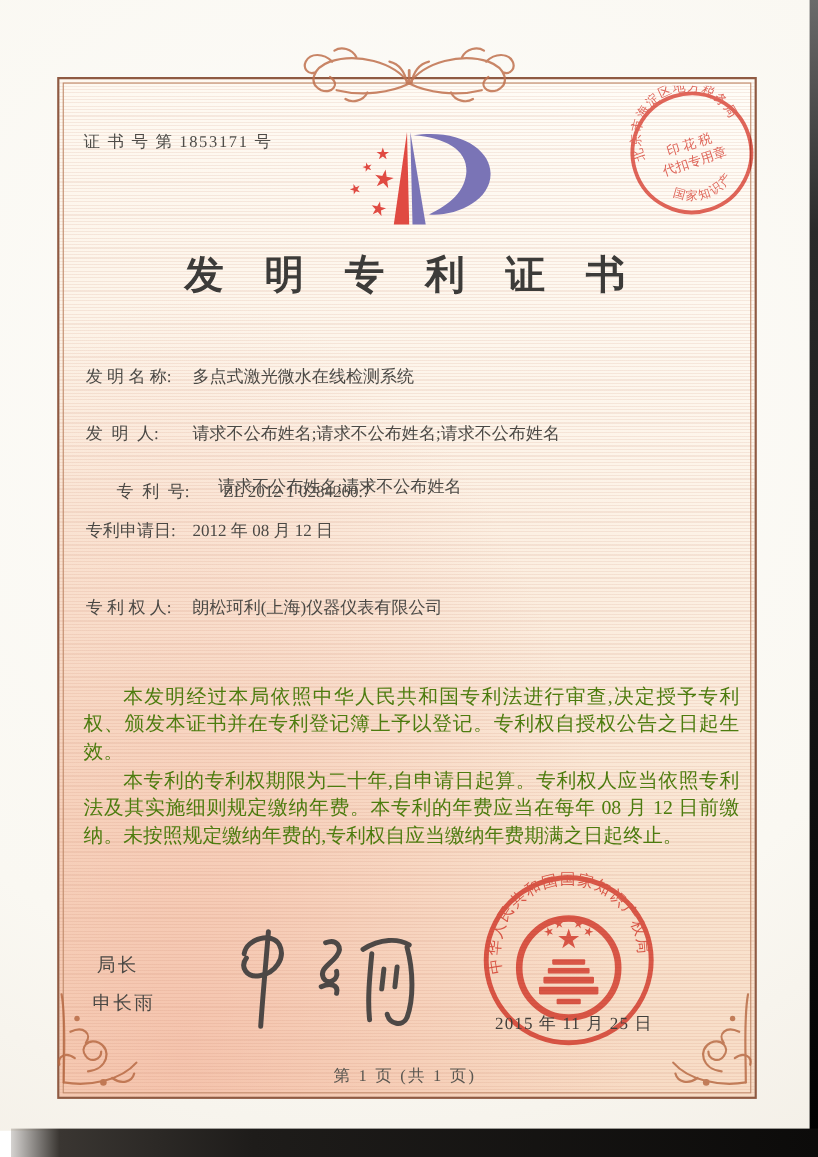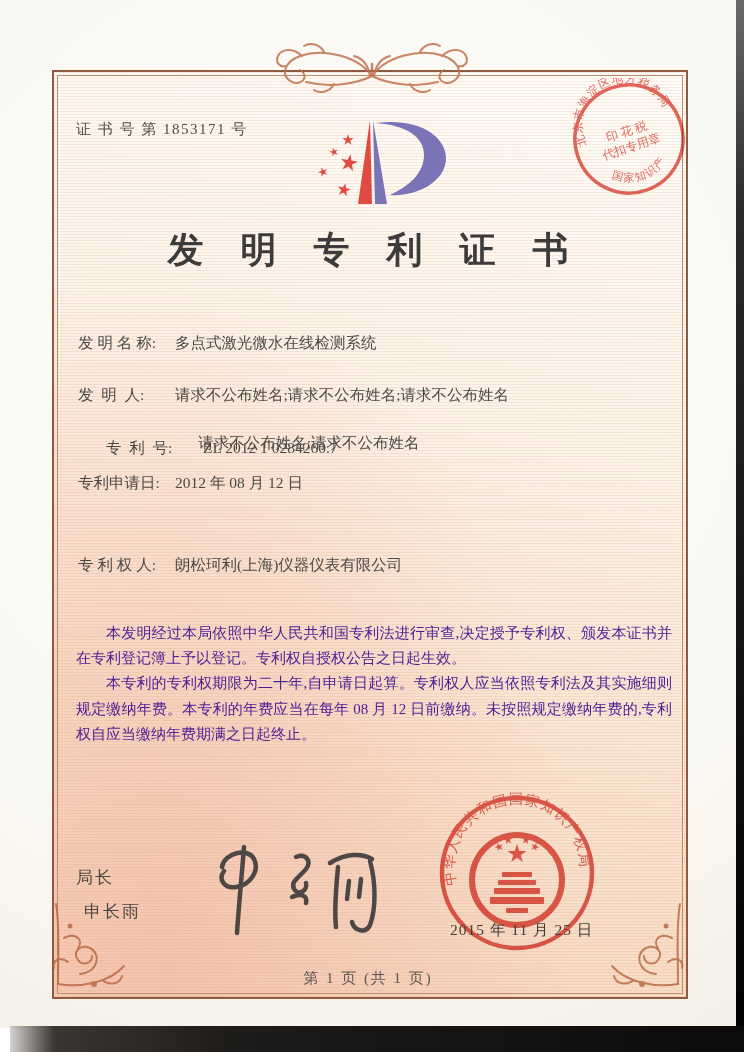"专 利 权 人: 朗松珂利(上海)仪器仪表有限公司" div.abs { margin-top: 12px -> none }
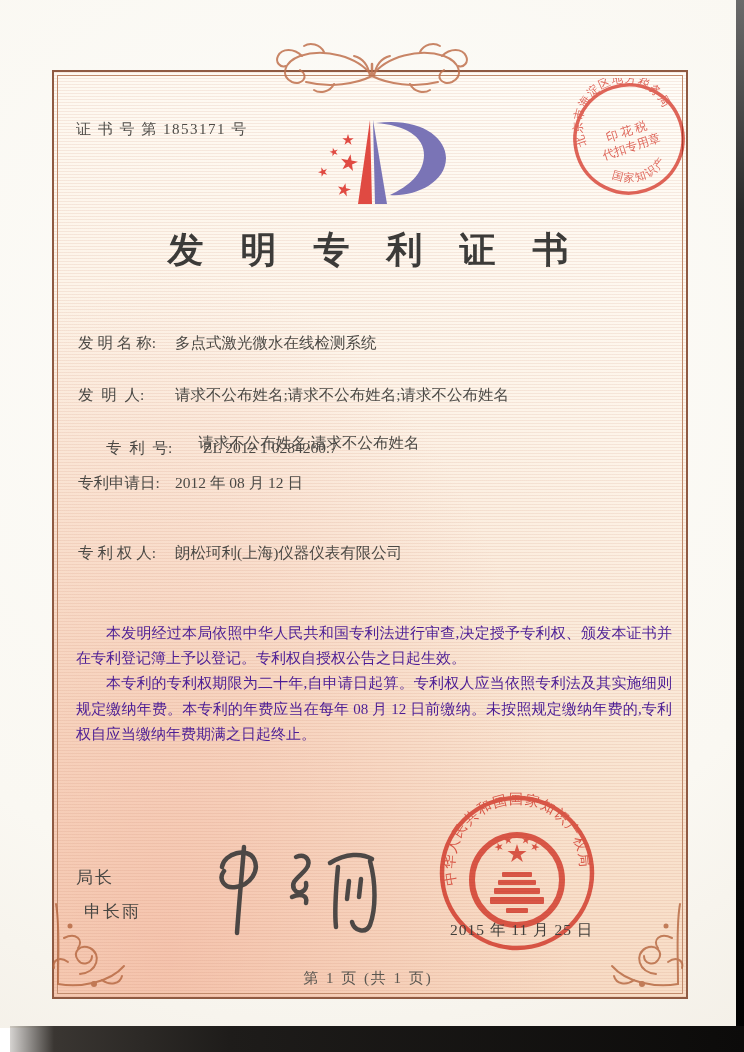"本发明经过本局依照中华人民共和国专利法进行审查,决定授予专利权、颁发本证书并在专" .paragraphs { color: #4c1d95 -> #4d7c0f; font-size: 15px -> 18px }
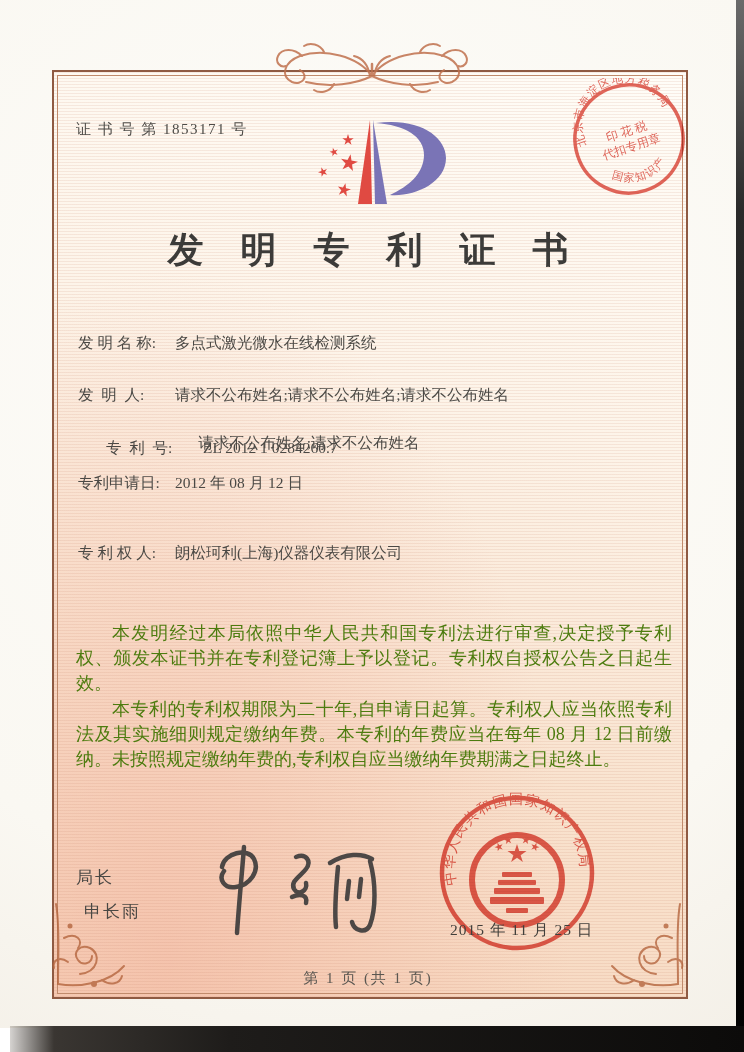"局长" .signoff-title { left: 76px -> 88px }
